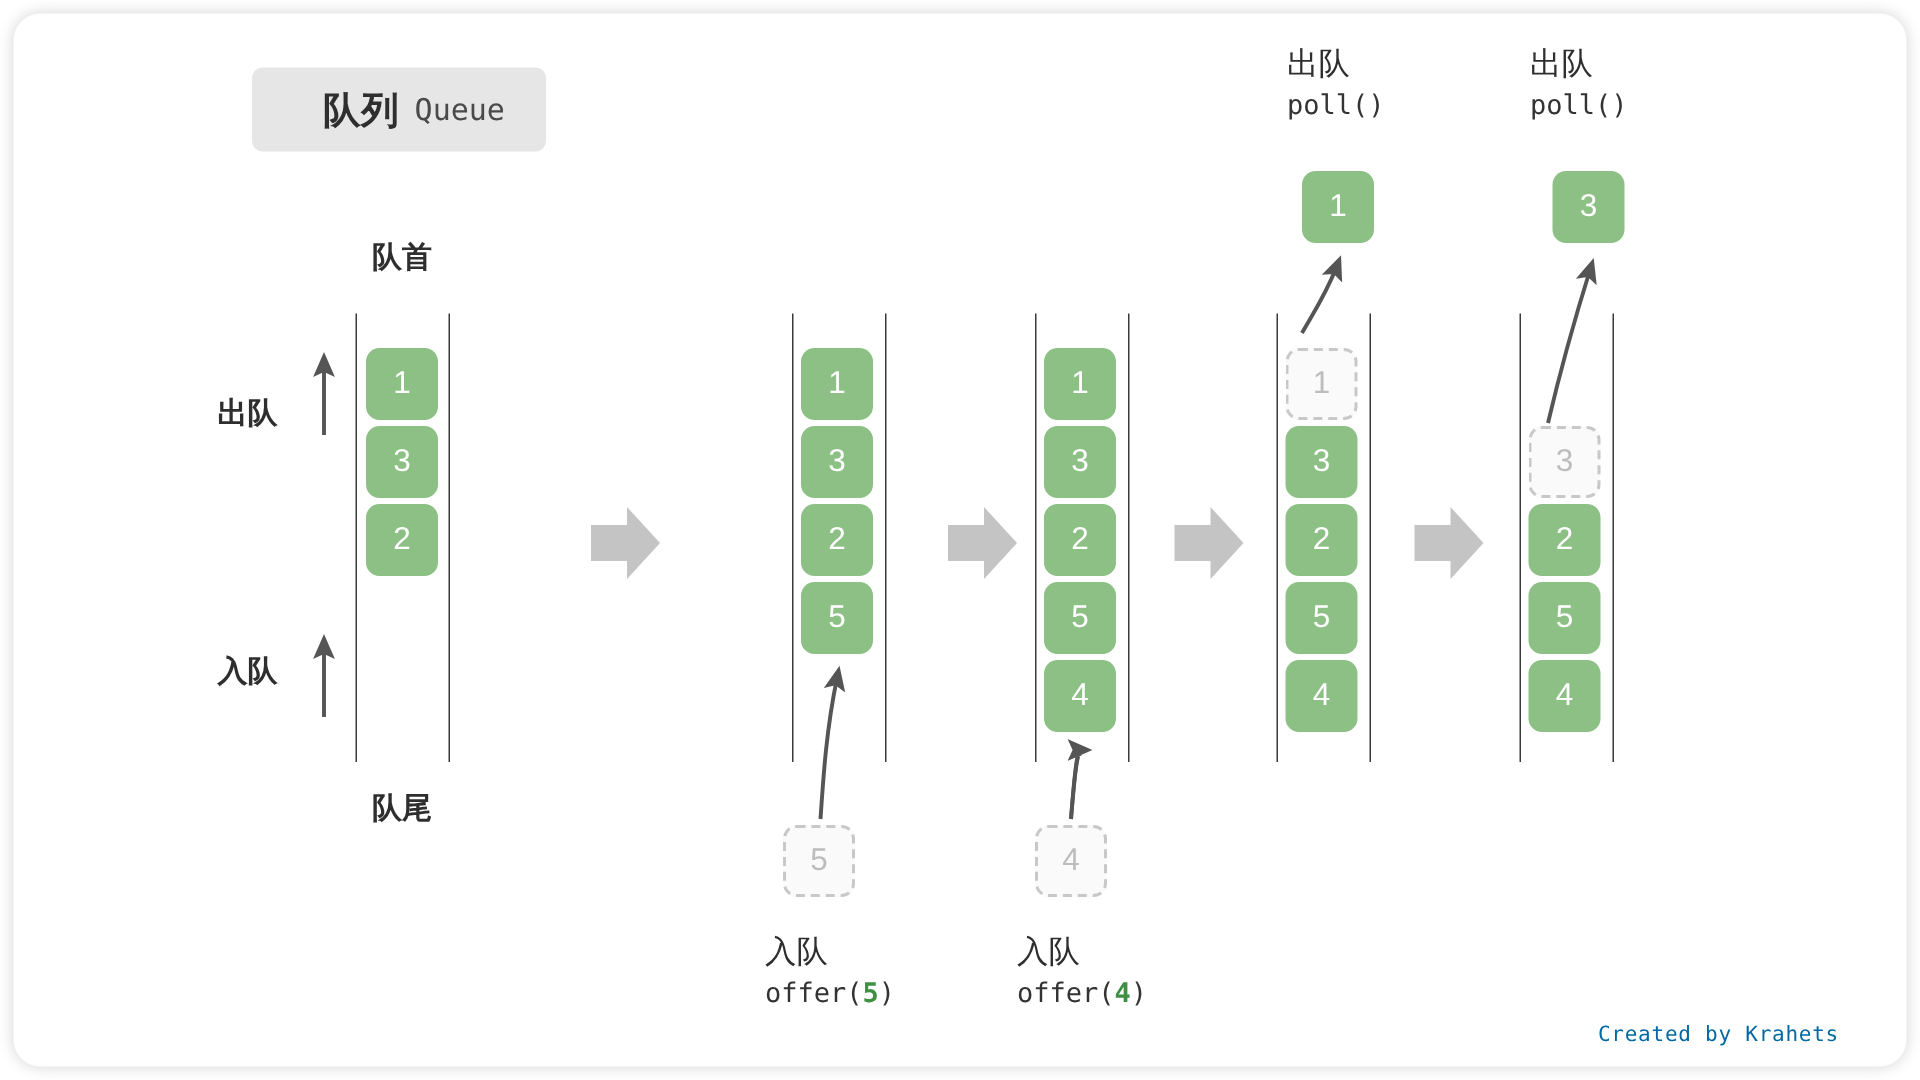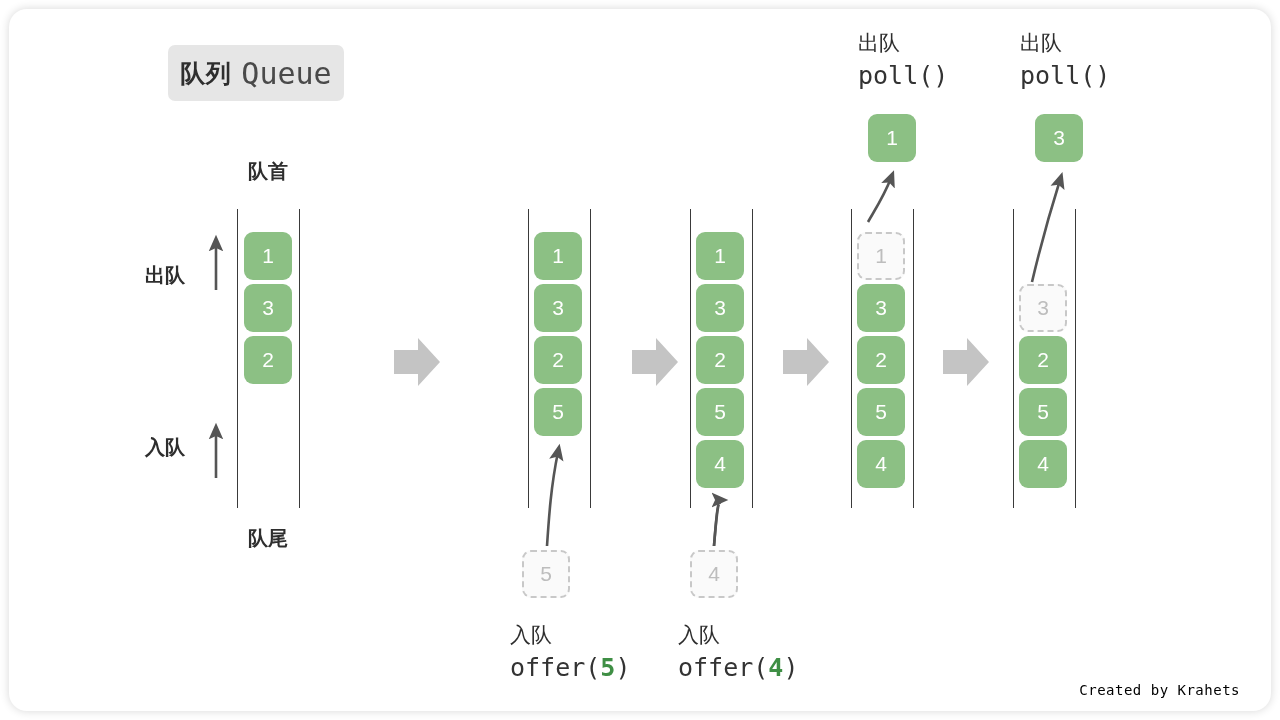"队列" .title-badge { padding-left: none -> 20px }
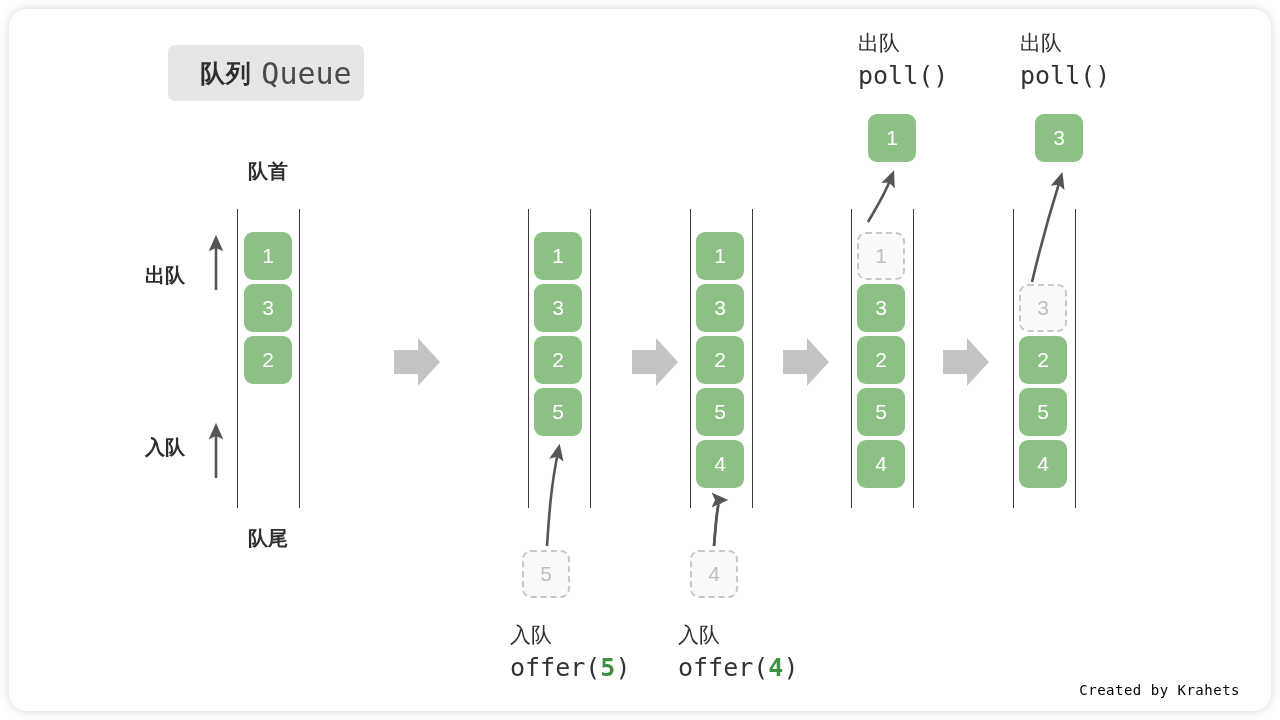"Queue" .title-en { font-size: 30px -> 20px }
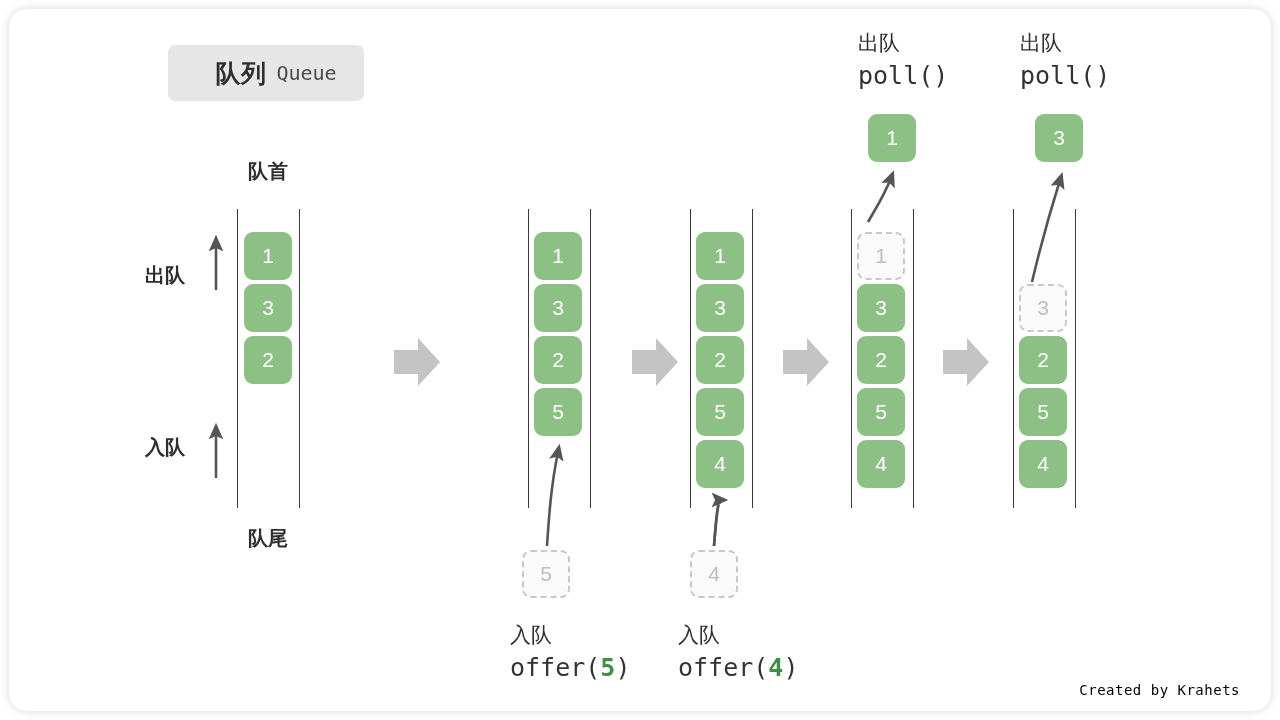"poll()" .op-code { font-size: 25px -> 18px }
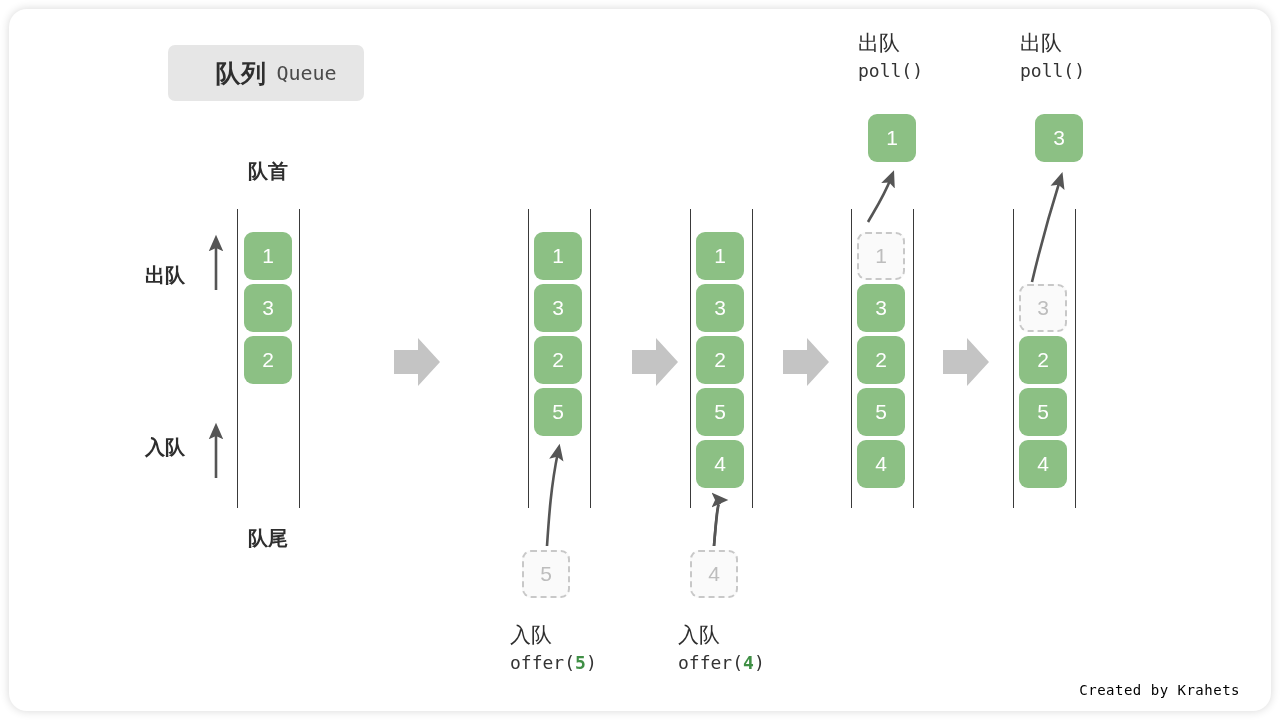"Created by Krahets" .footer { color: #000000 -> #0369a1; right: 40px -> 54px }
